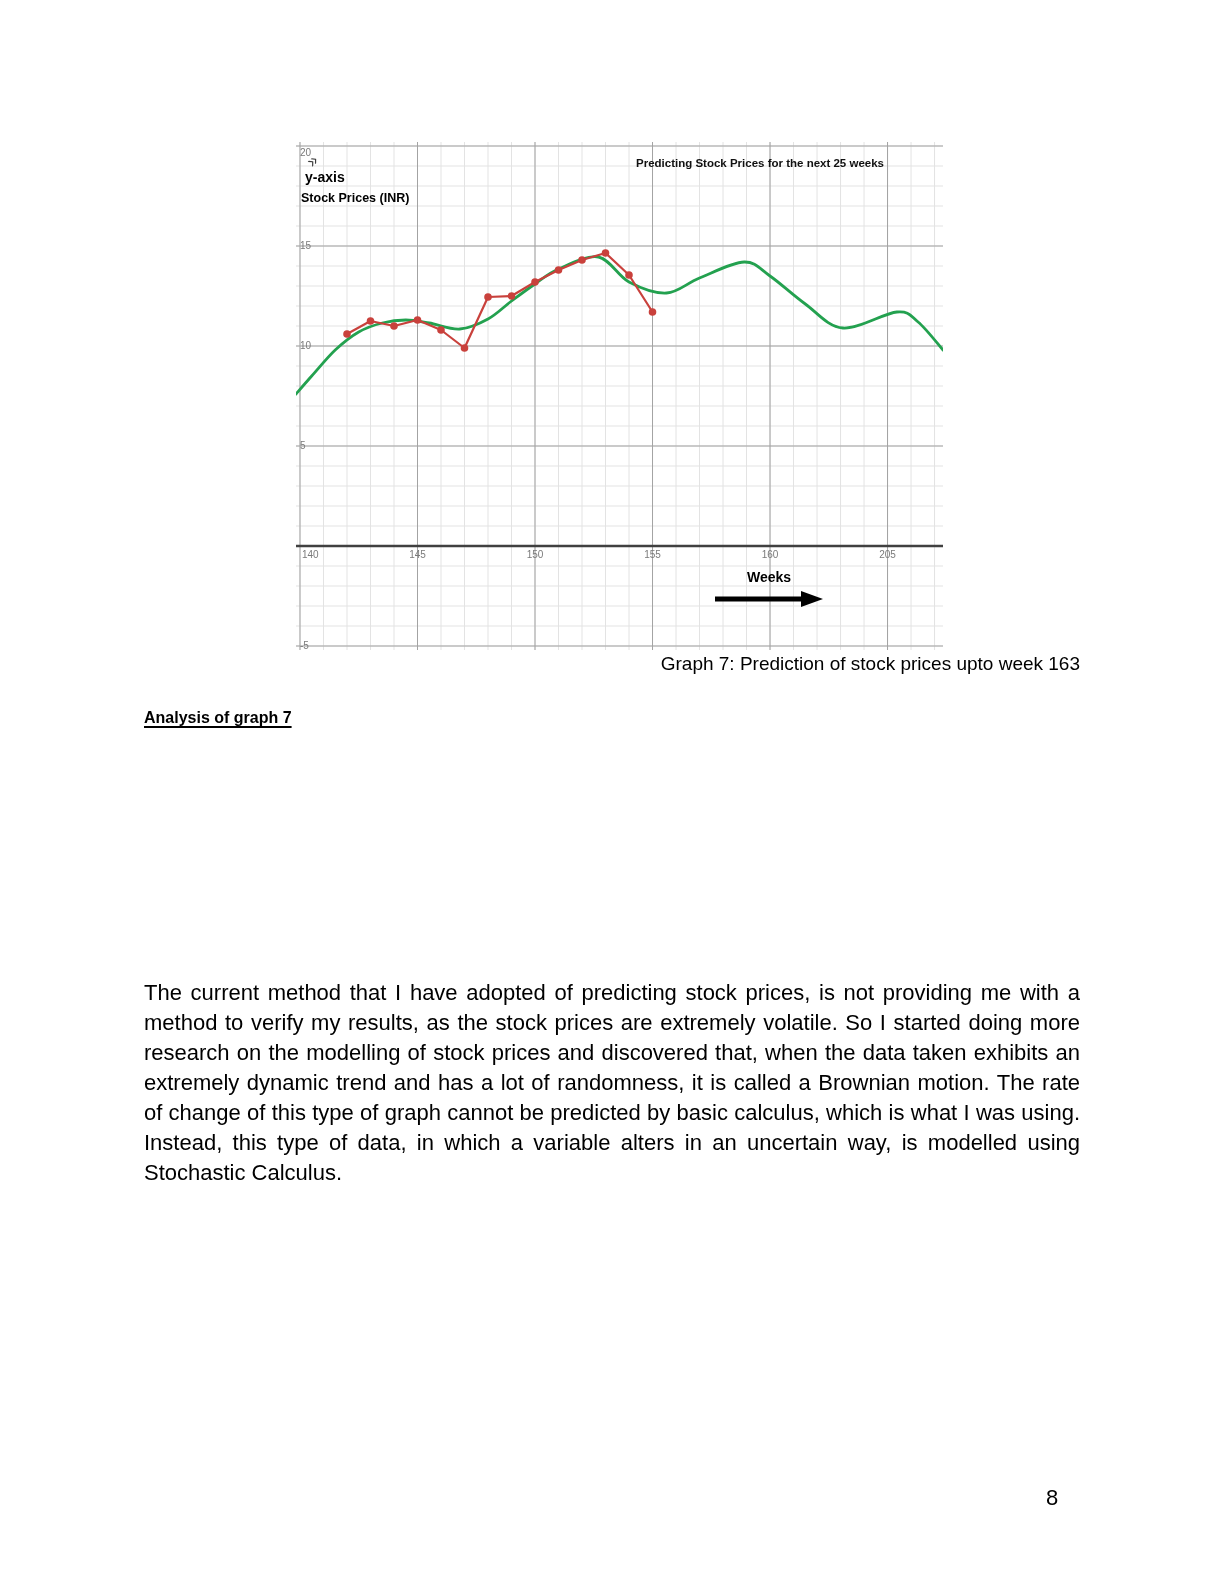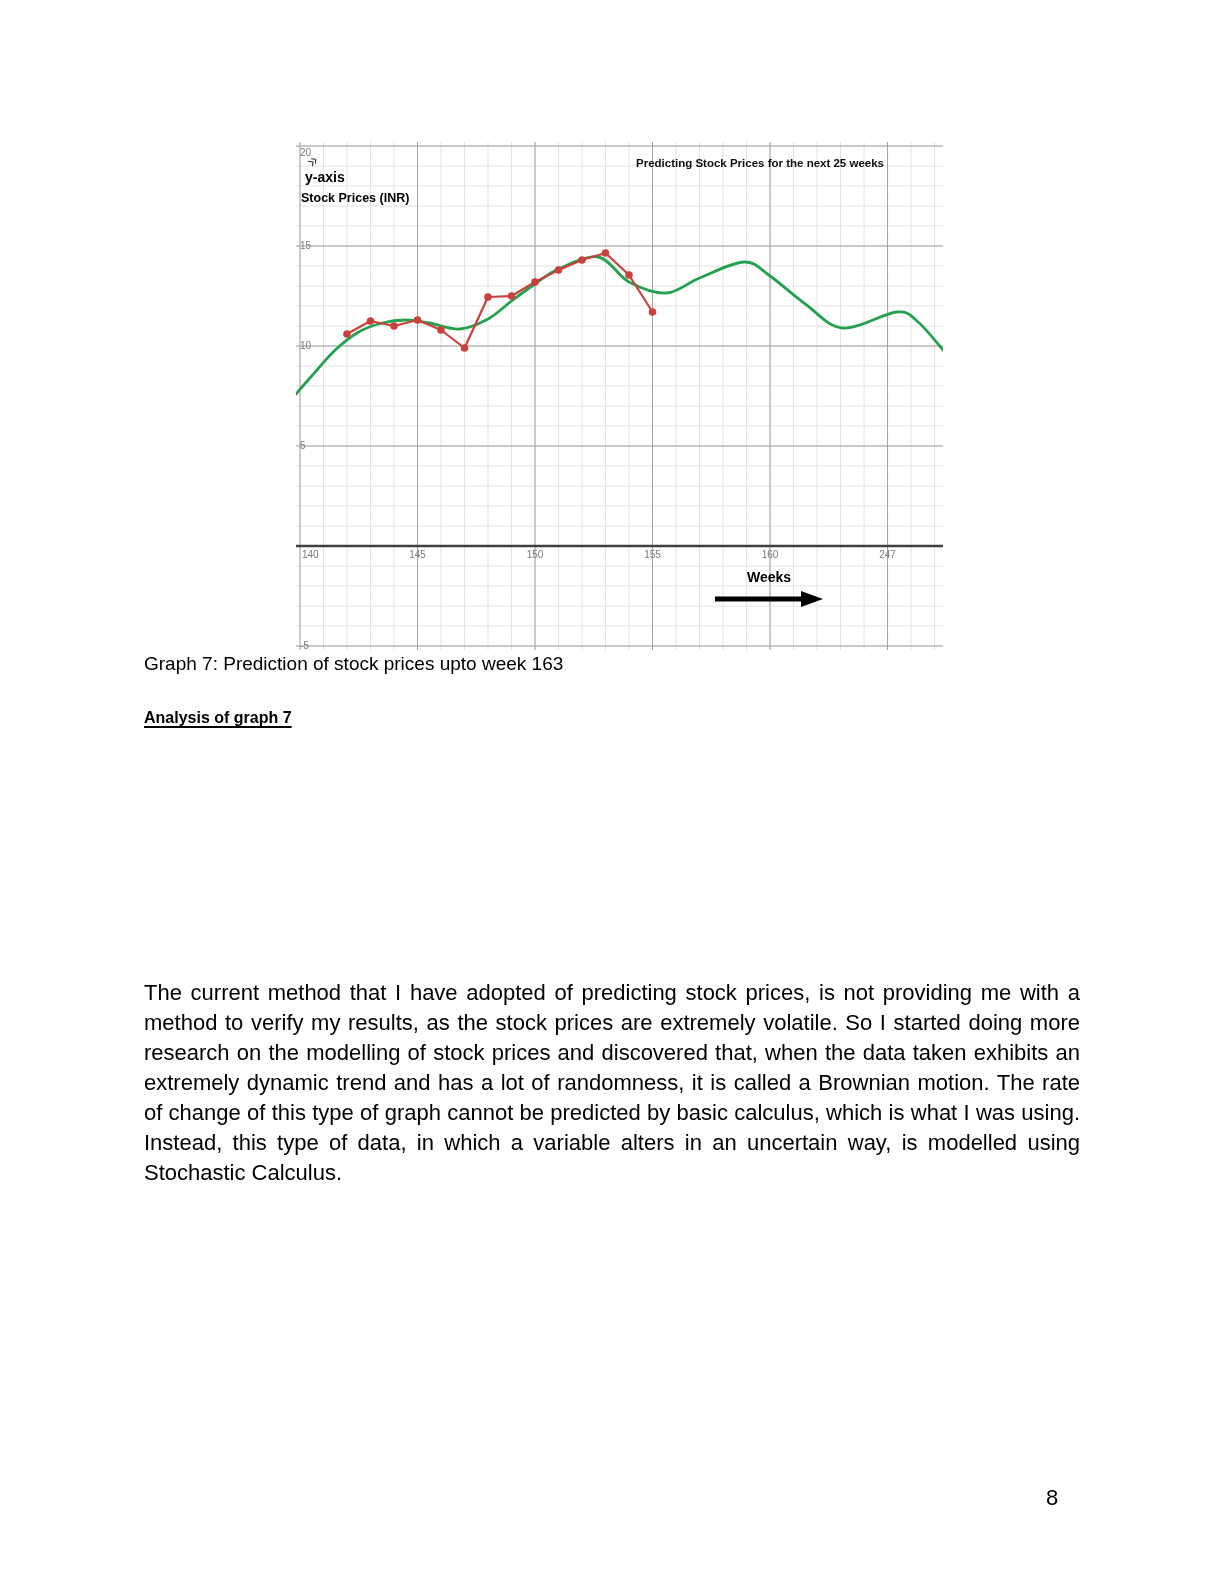"247" div.tick { text: 247 -> 205 }
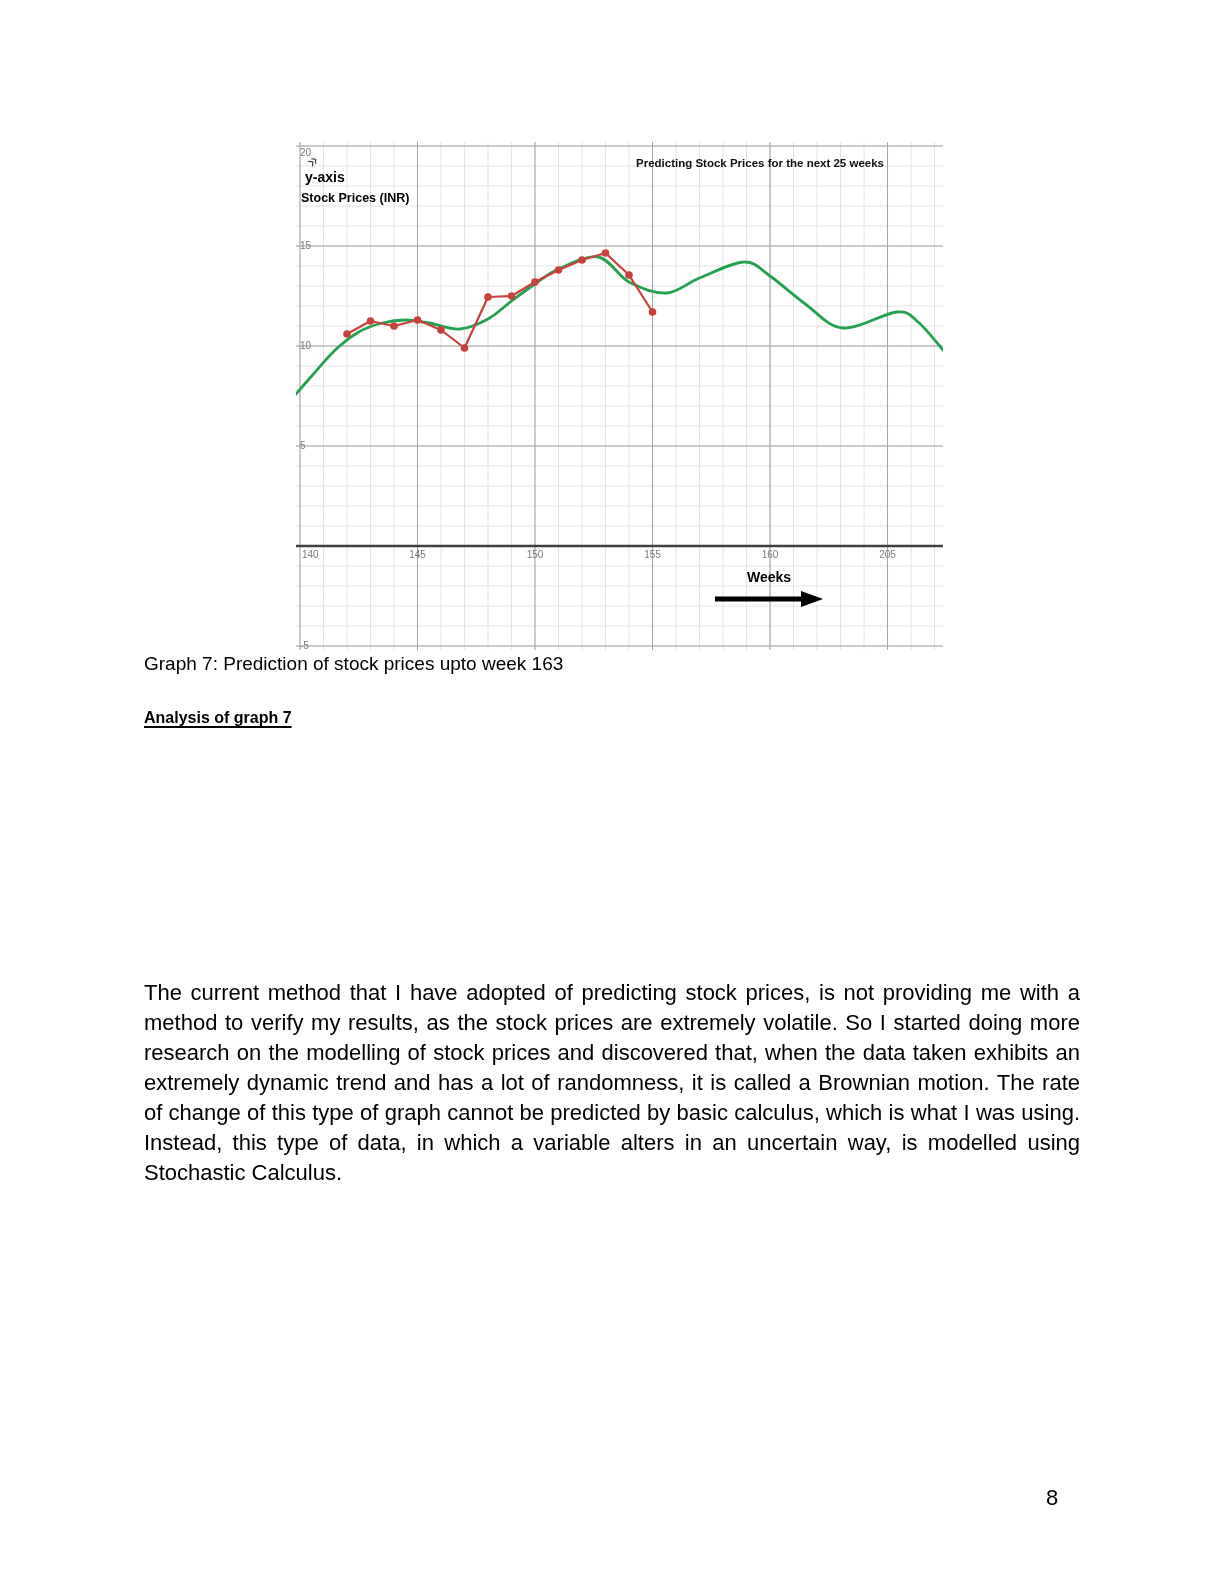"Graph 7: Prediction of stock" .caption { text-align: left -> right }
